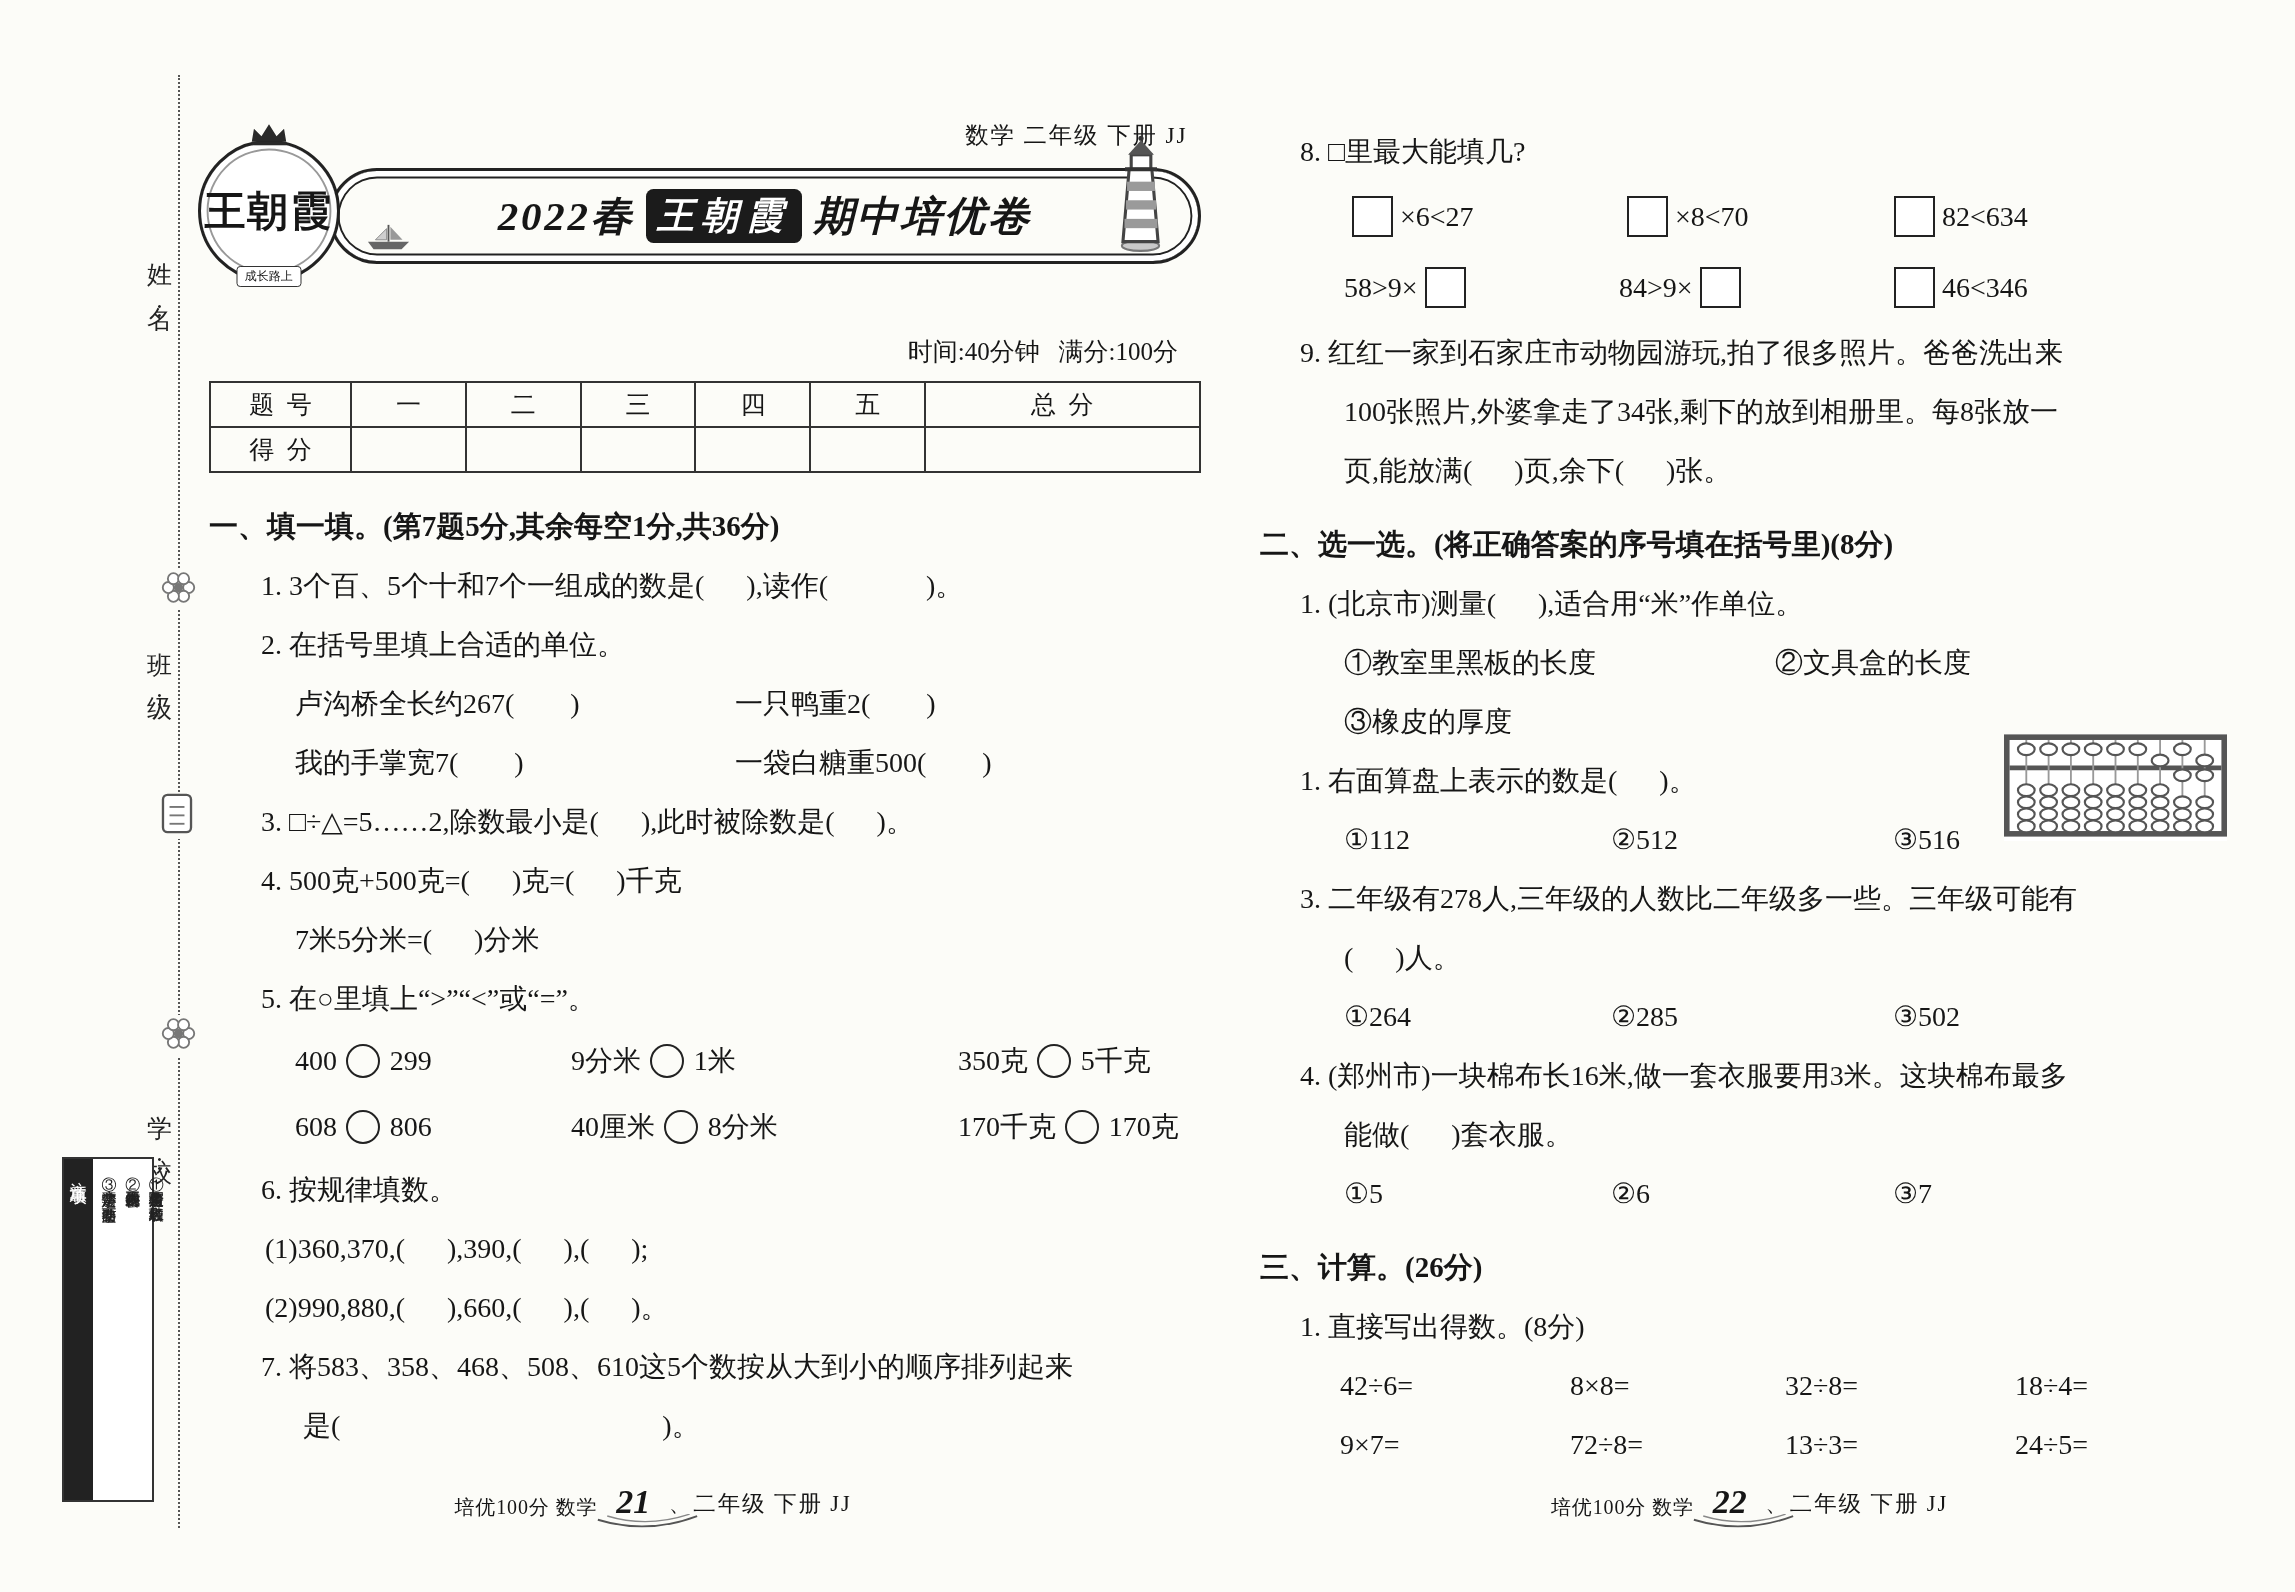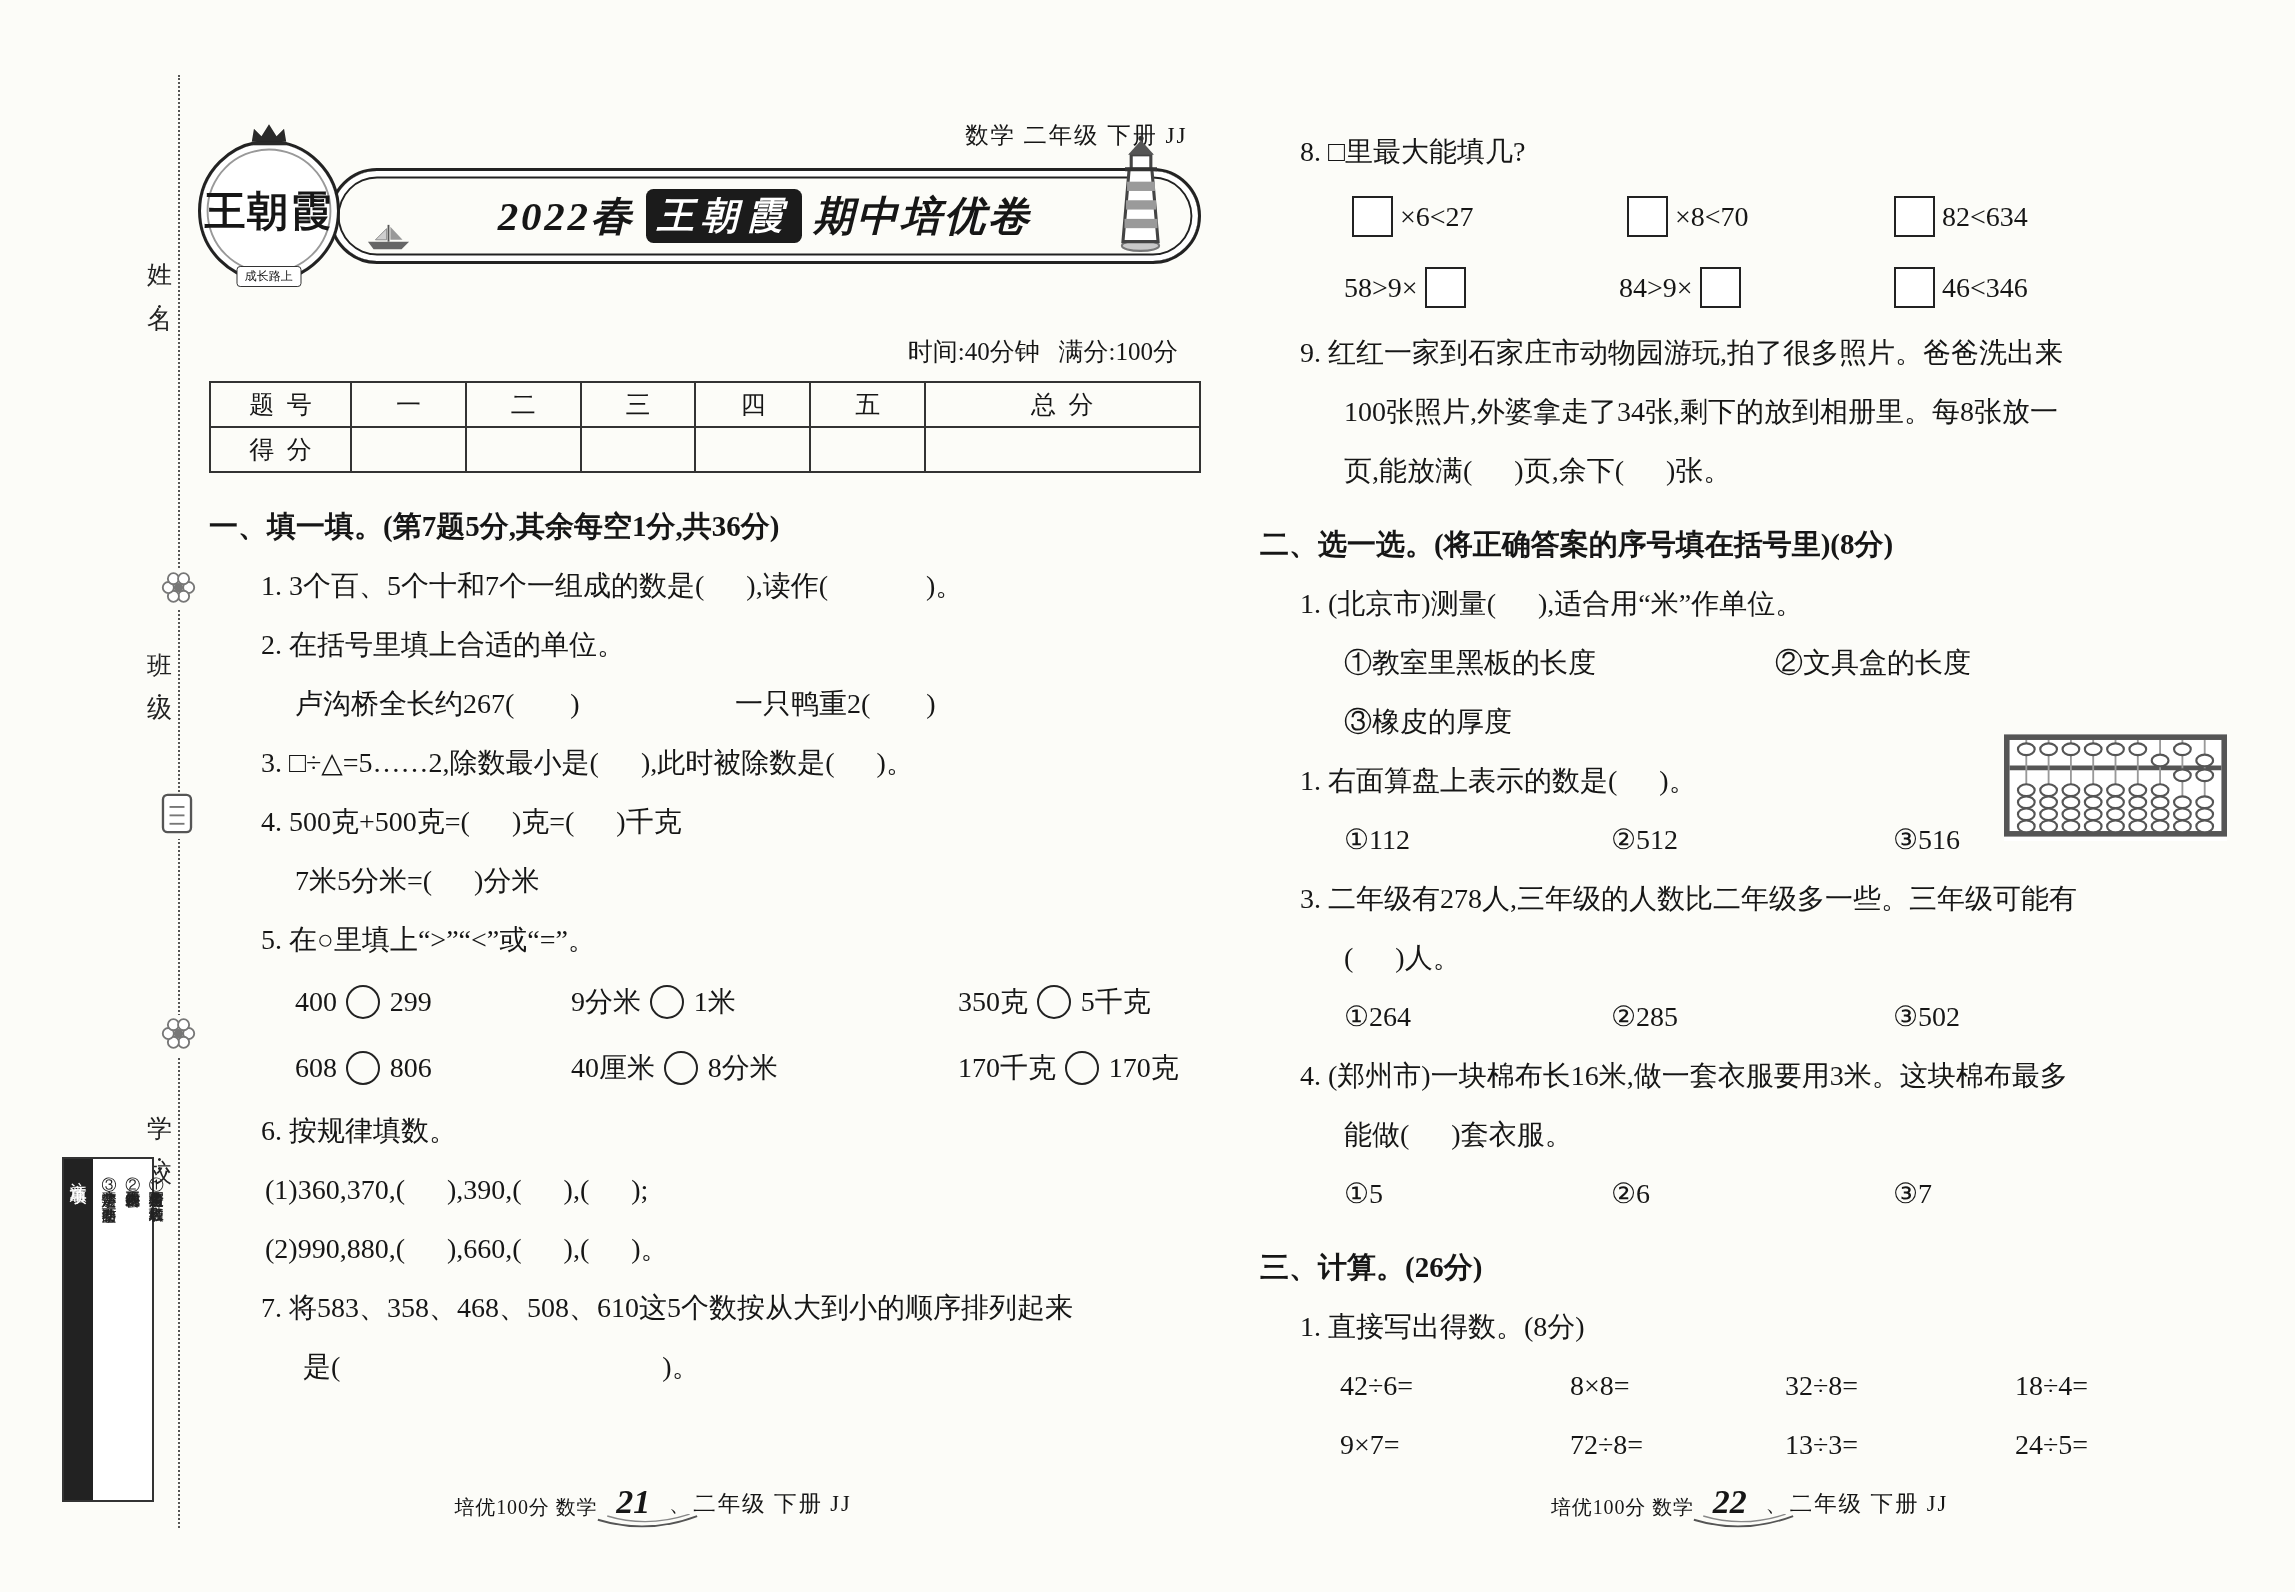"我的手掌宽7( )" div.ln { html: none -> <div> <span>我的手掌宽7( )</span> <span>一袋白糖重500( )</span> </div> }
